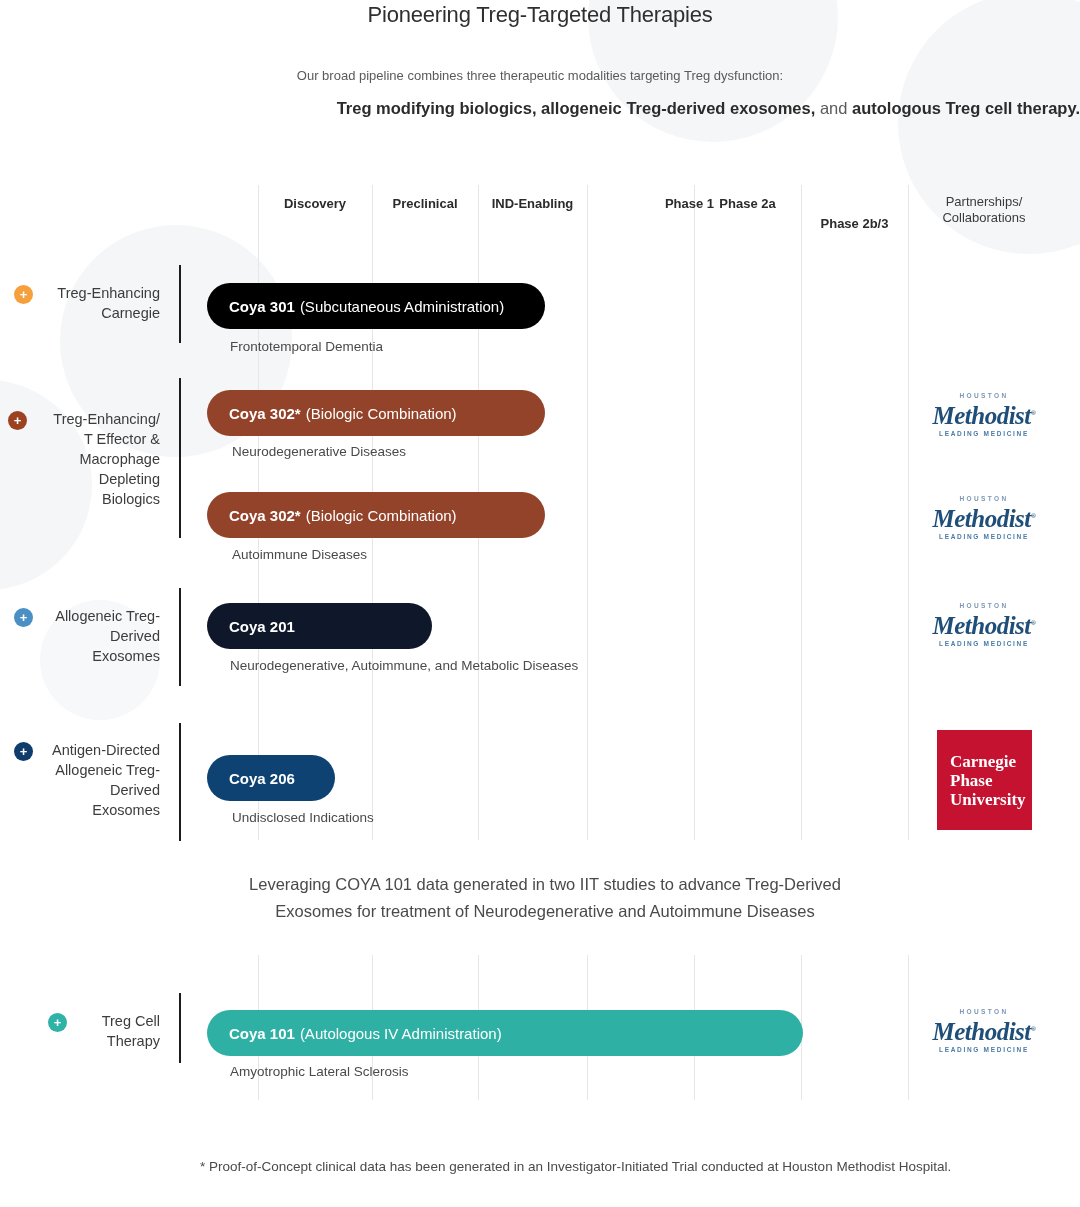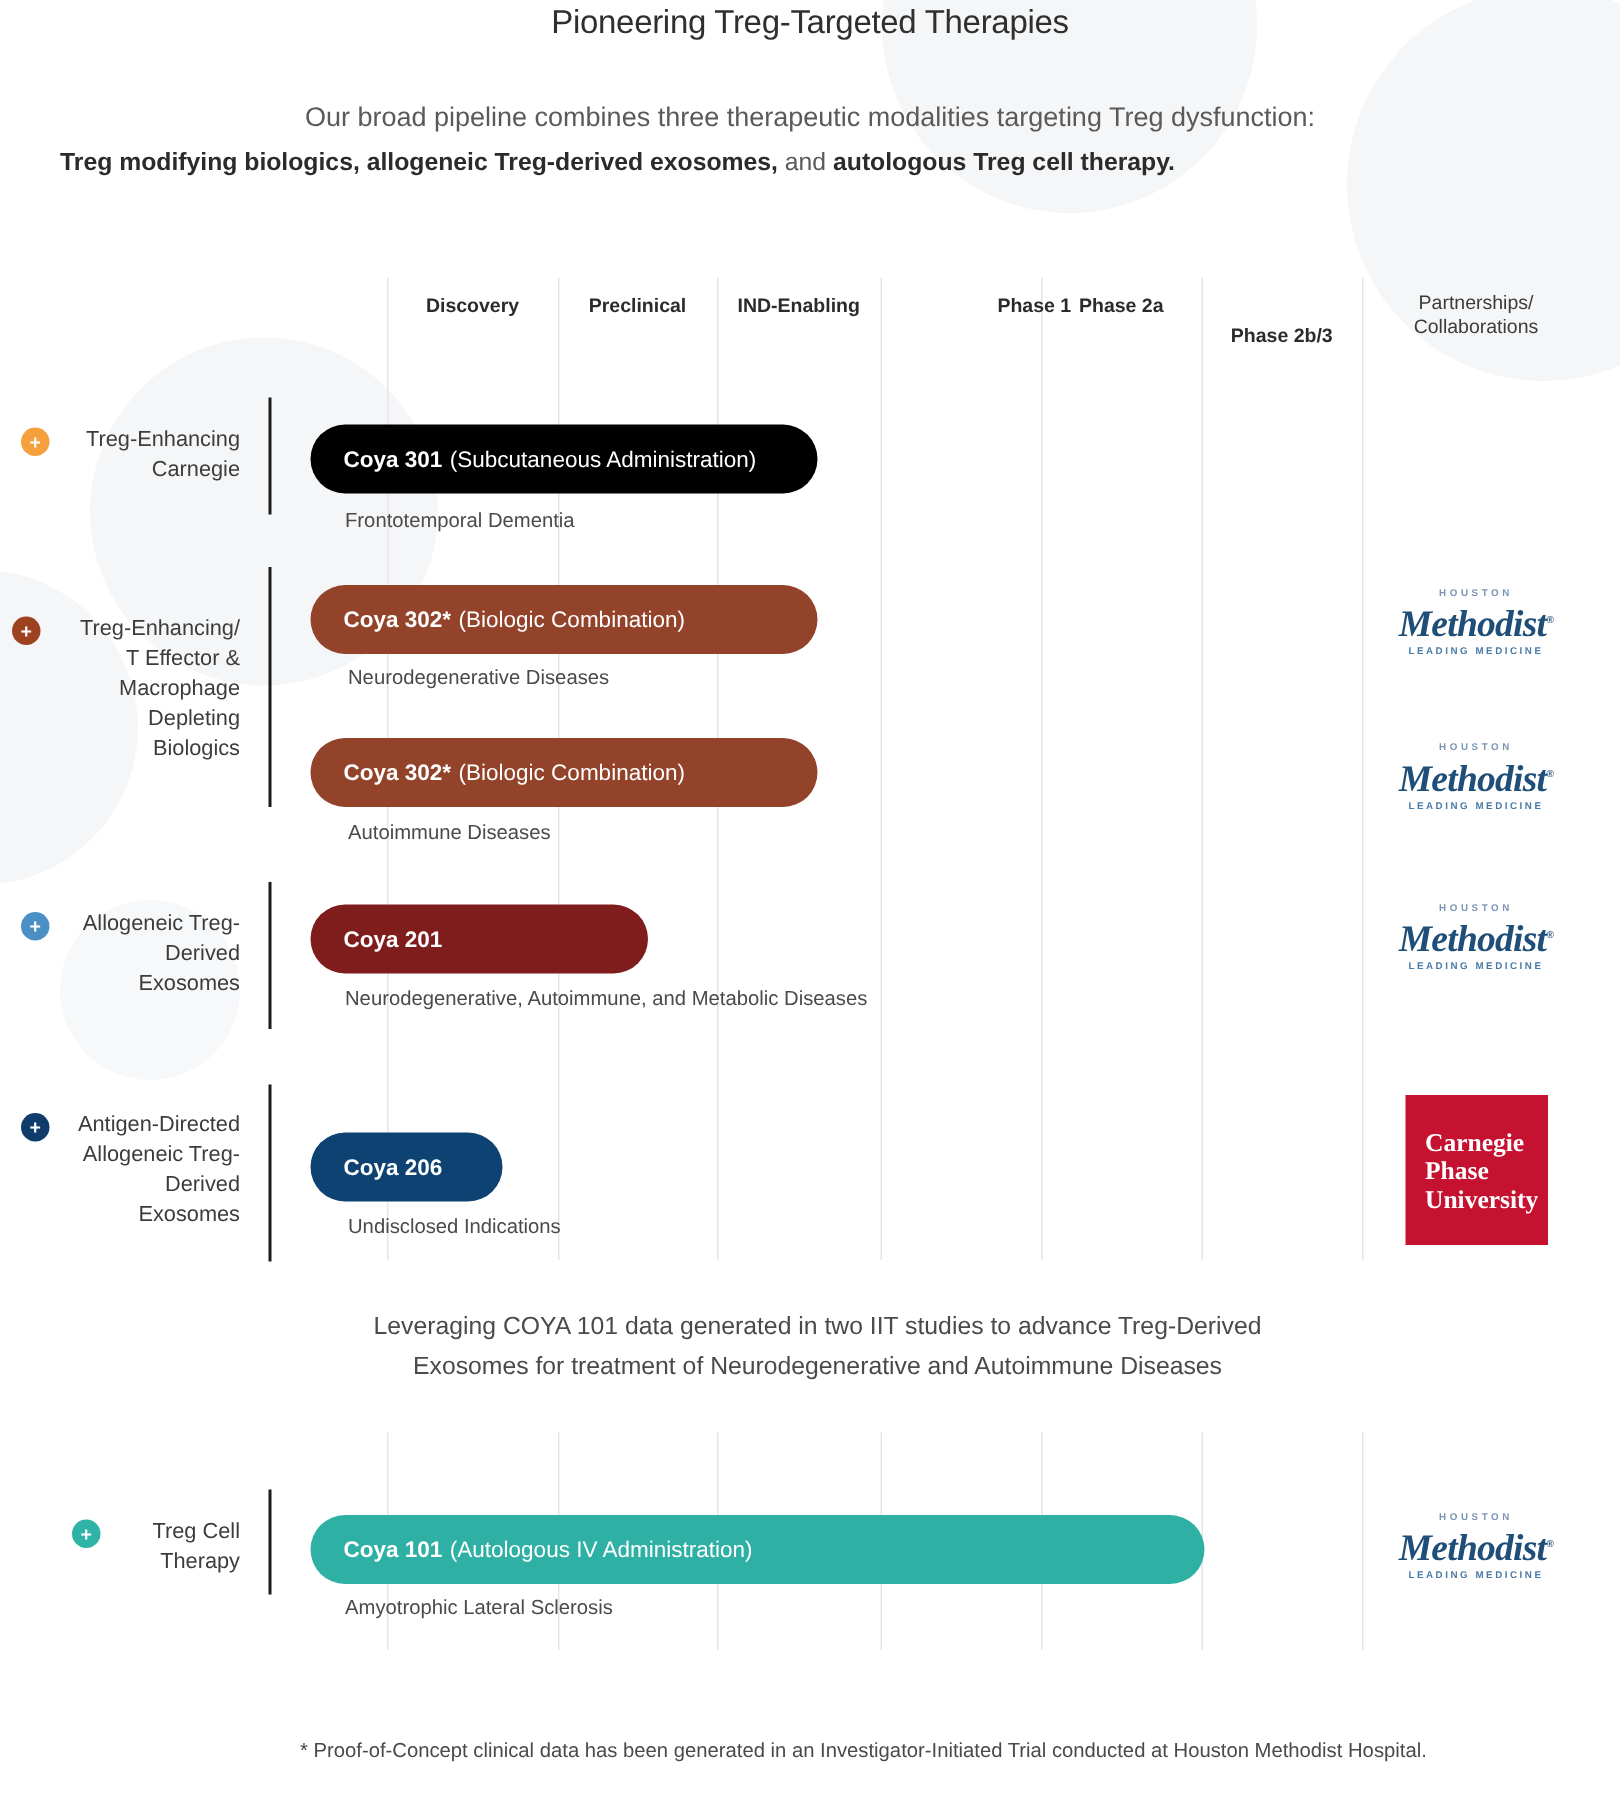"Our broad pipeline combines three" .sub1 { font-size: 18px -> 13px }
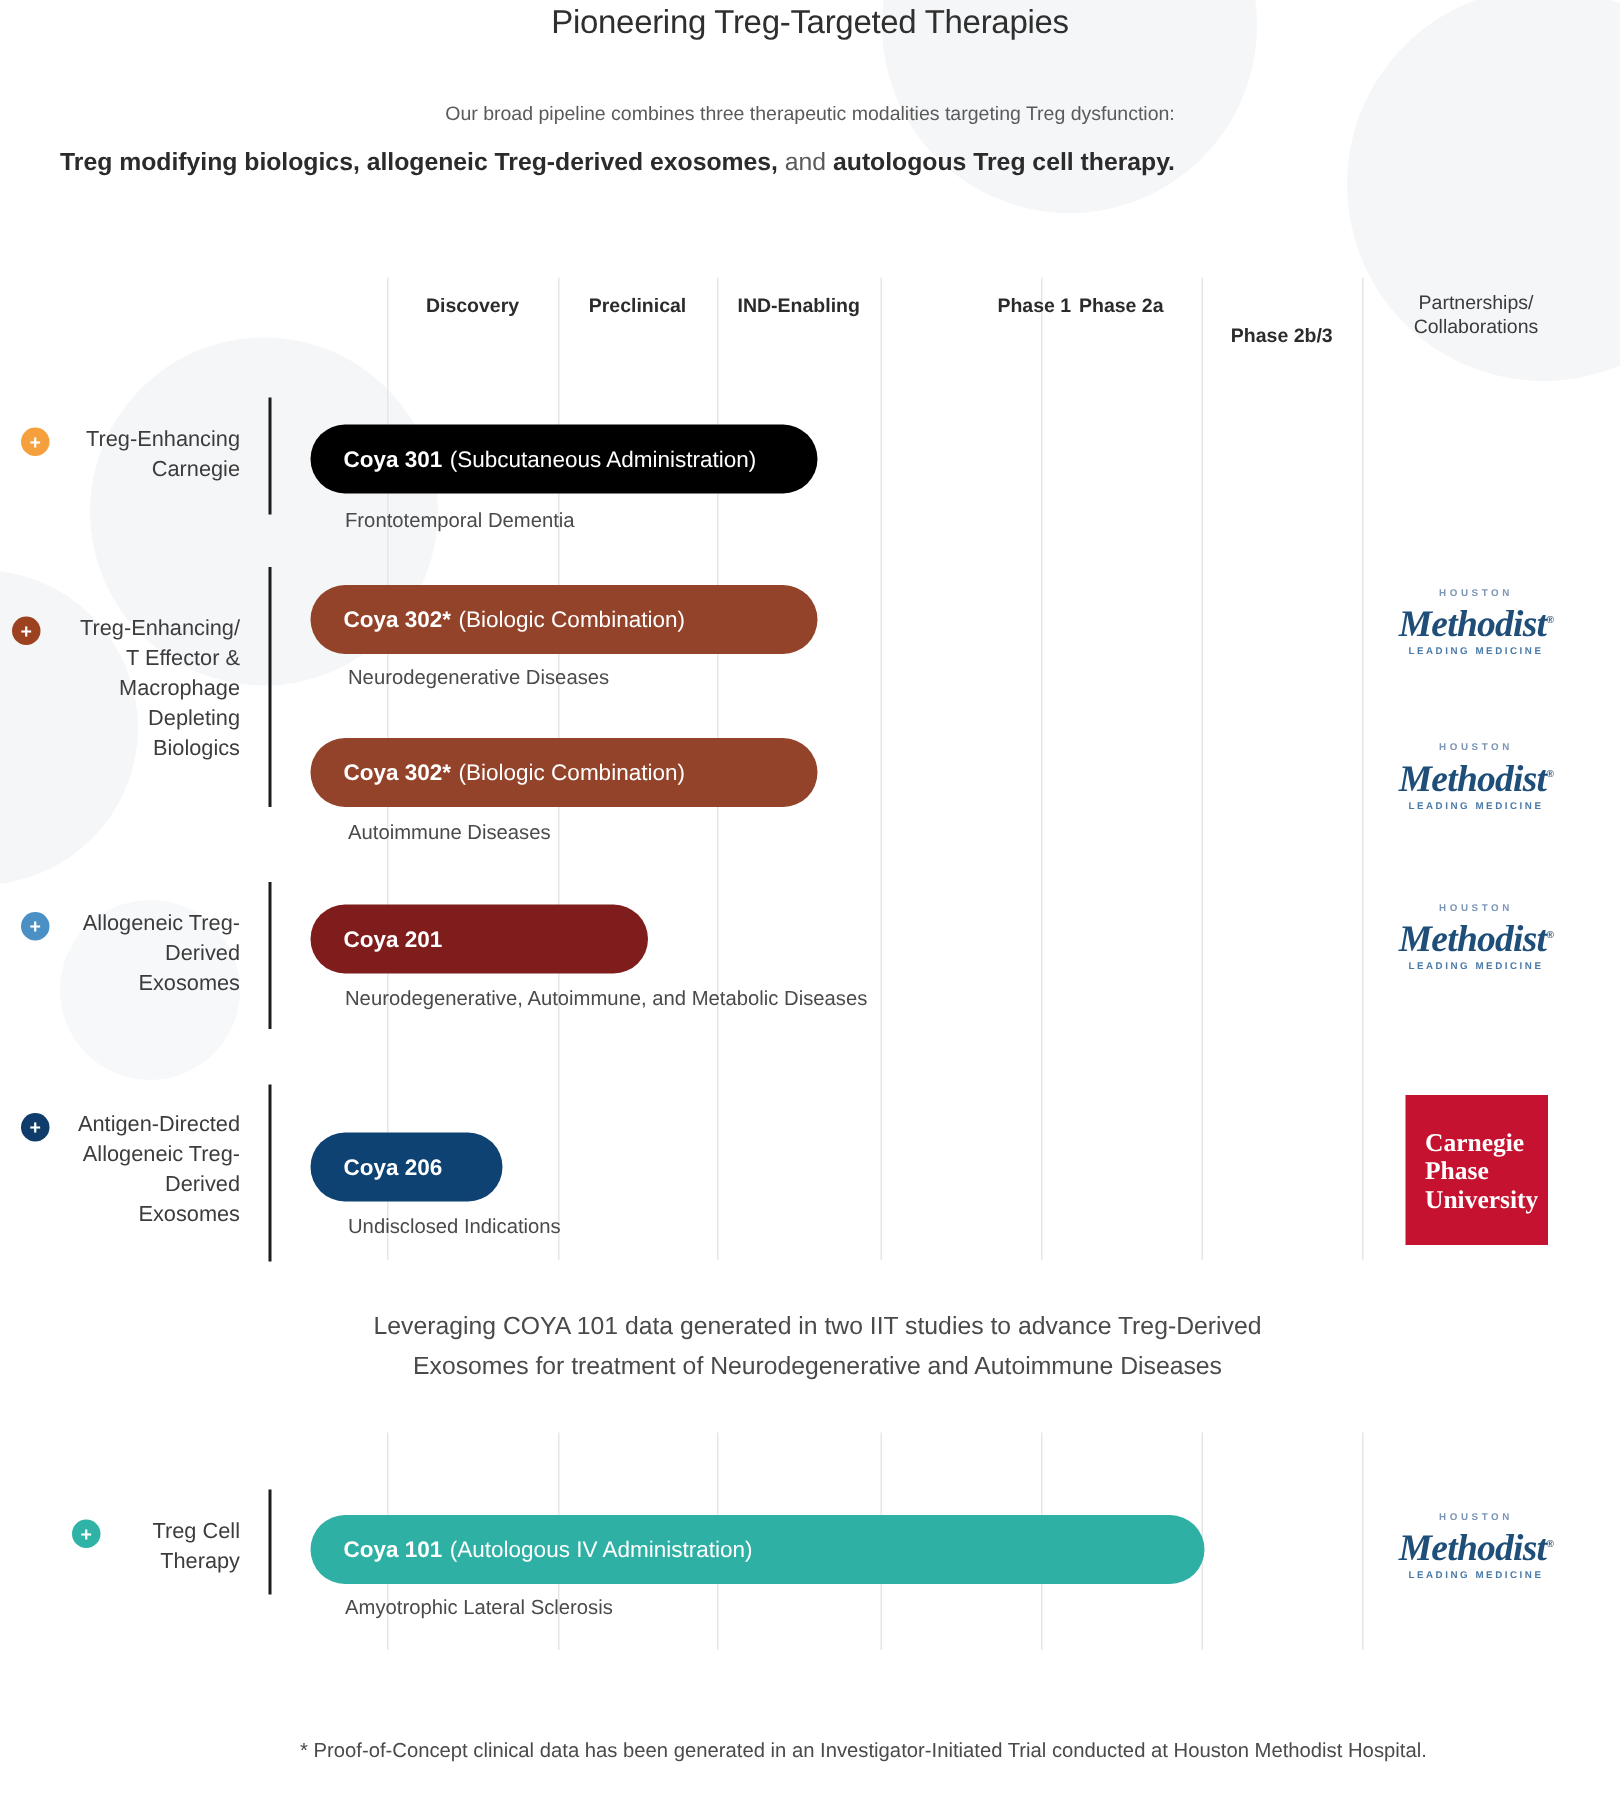"Treg modifying biologics, allogeneic" .sub2 { padding-left: 40px -> none; text-align: left -> right }
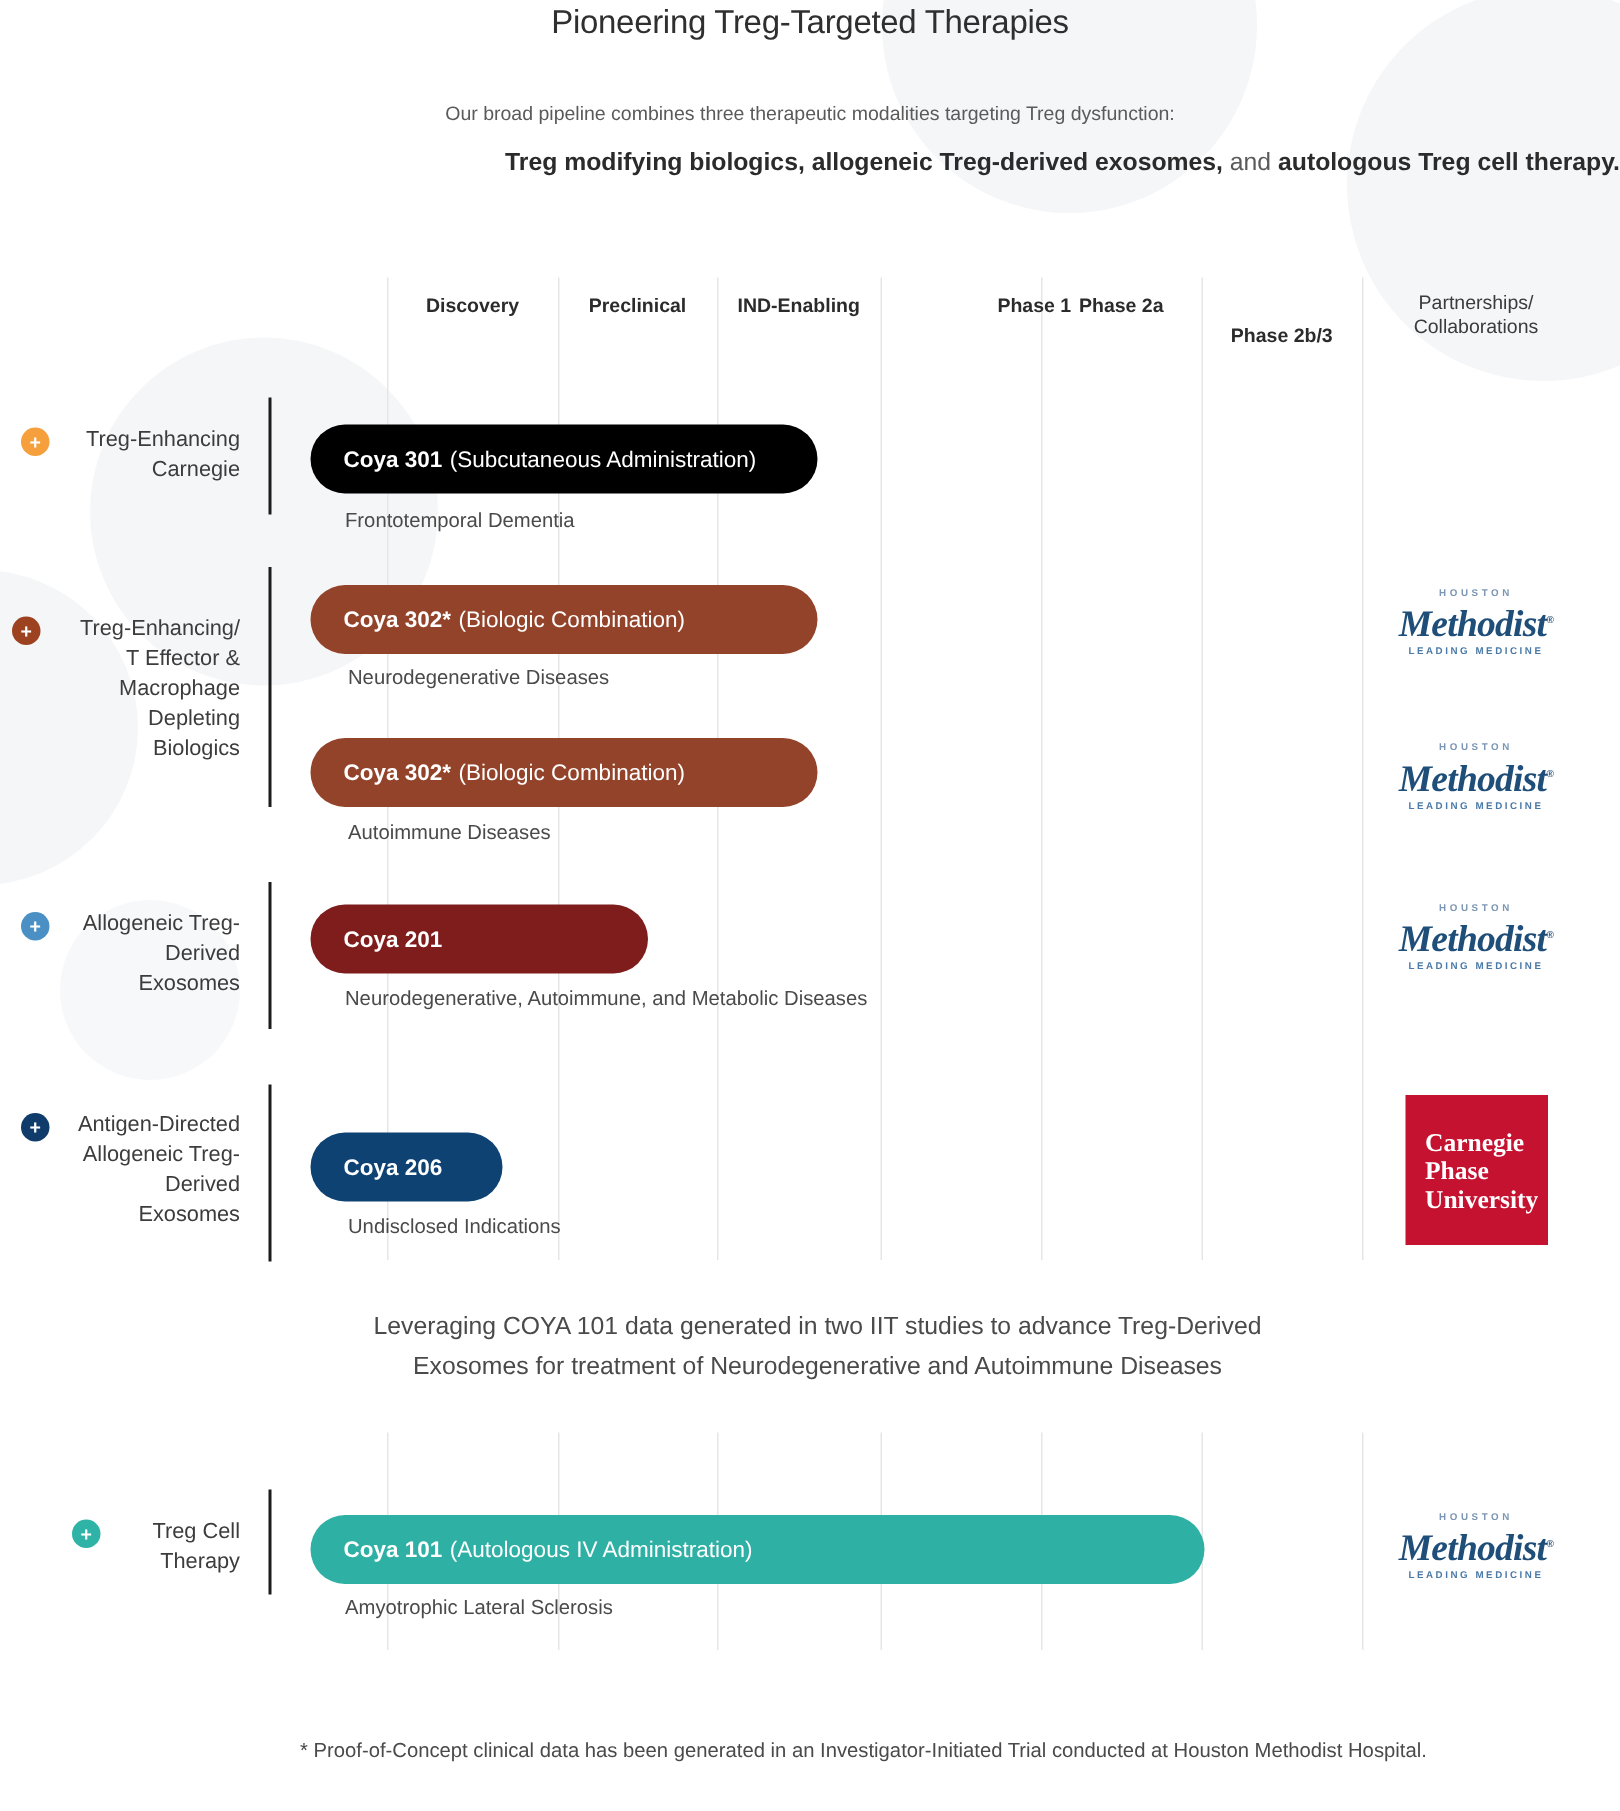"Coya 201" div.pill { background: #7f1d1d -> #0f172a }
